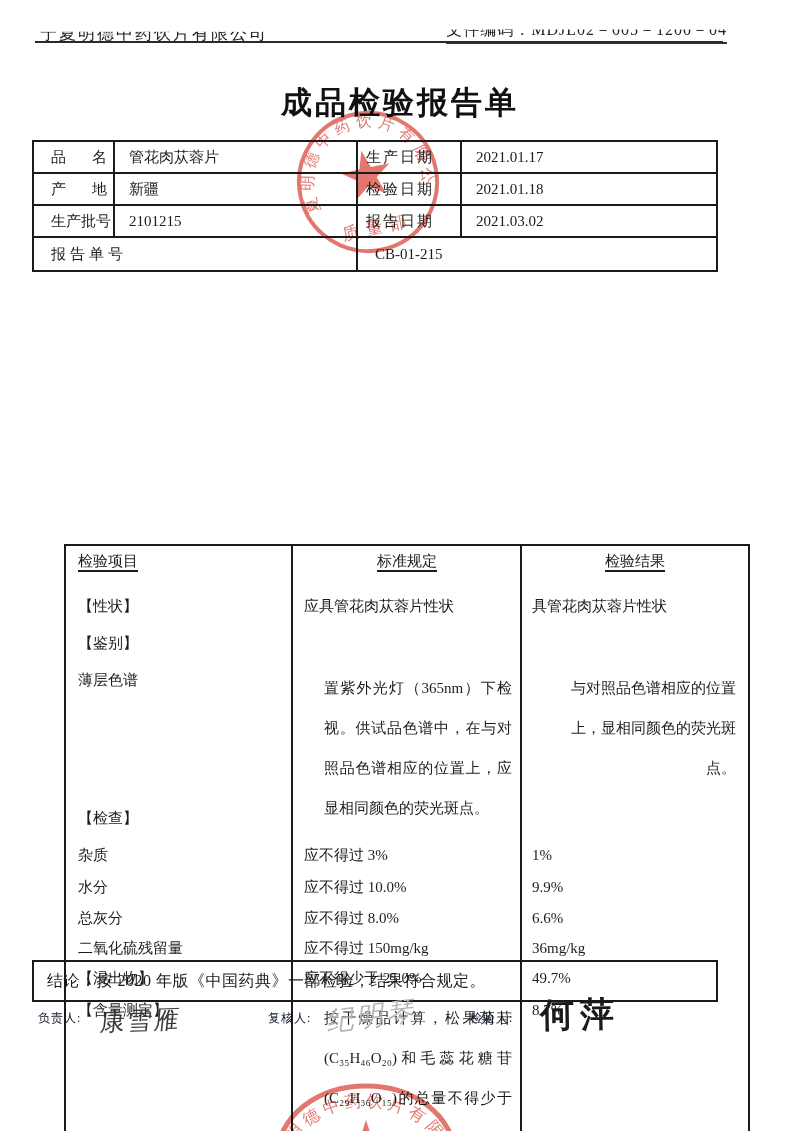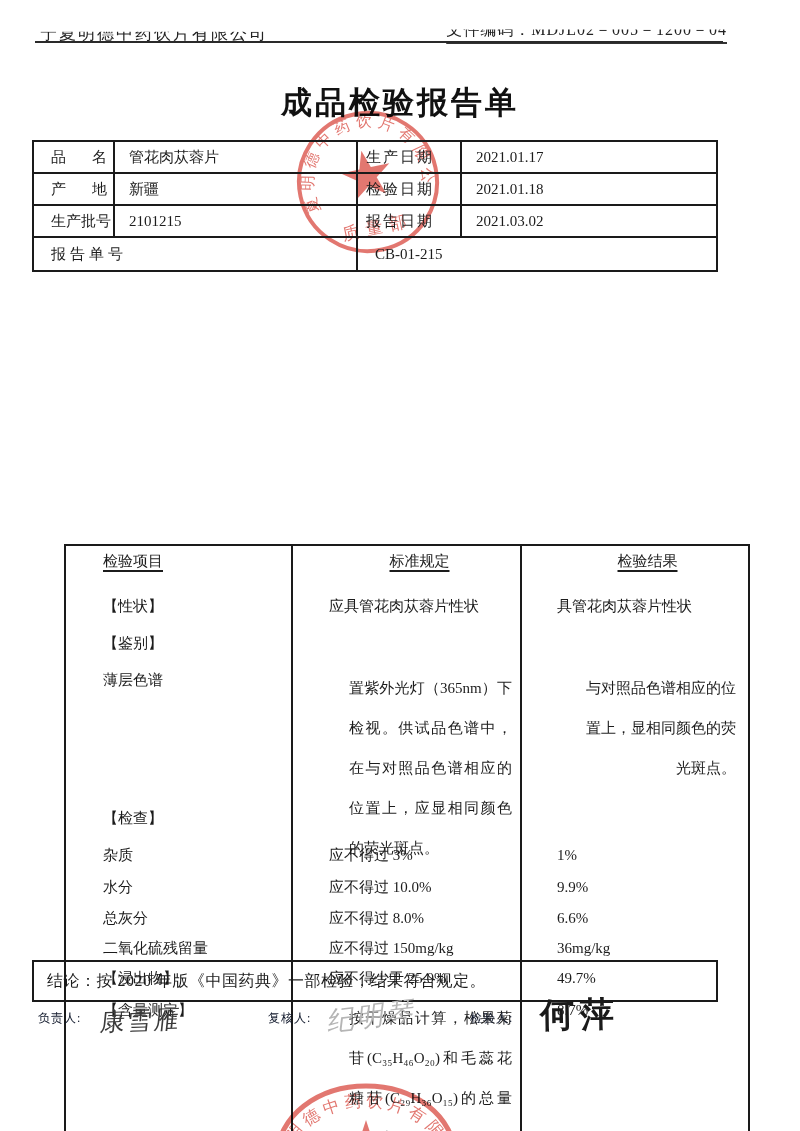"检验项目" .main-table .mcell { margin-left: 25px -> none }
